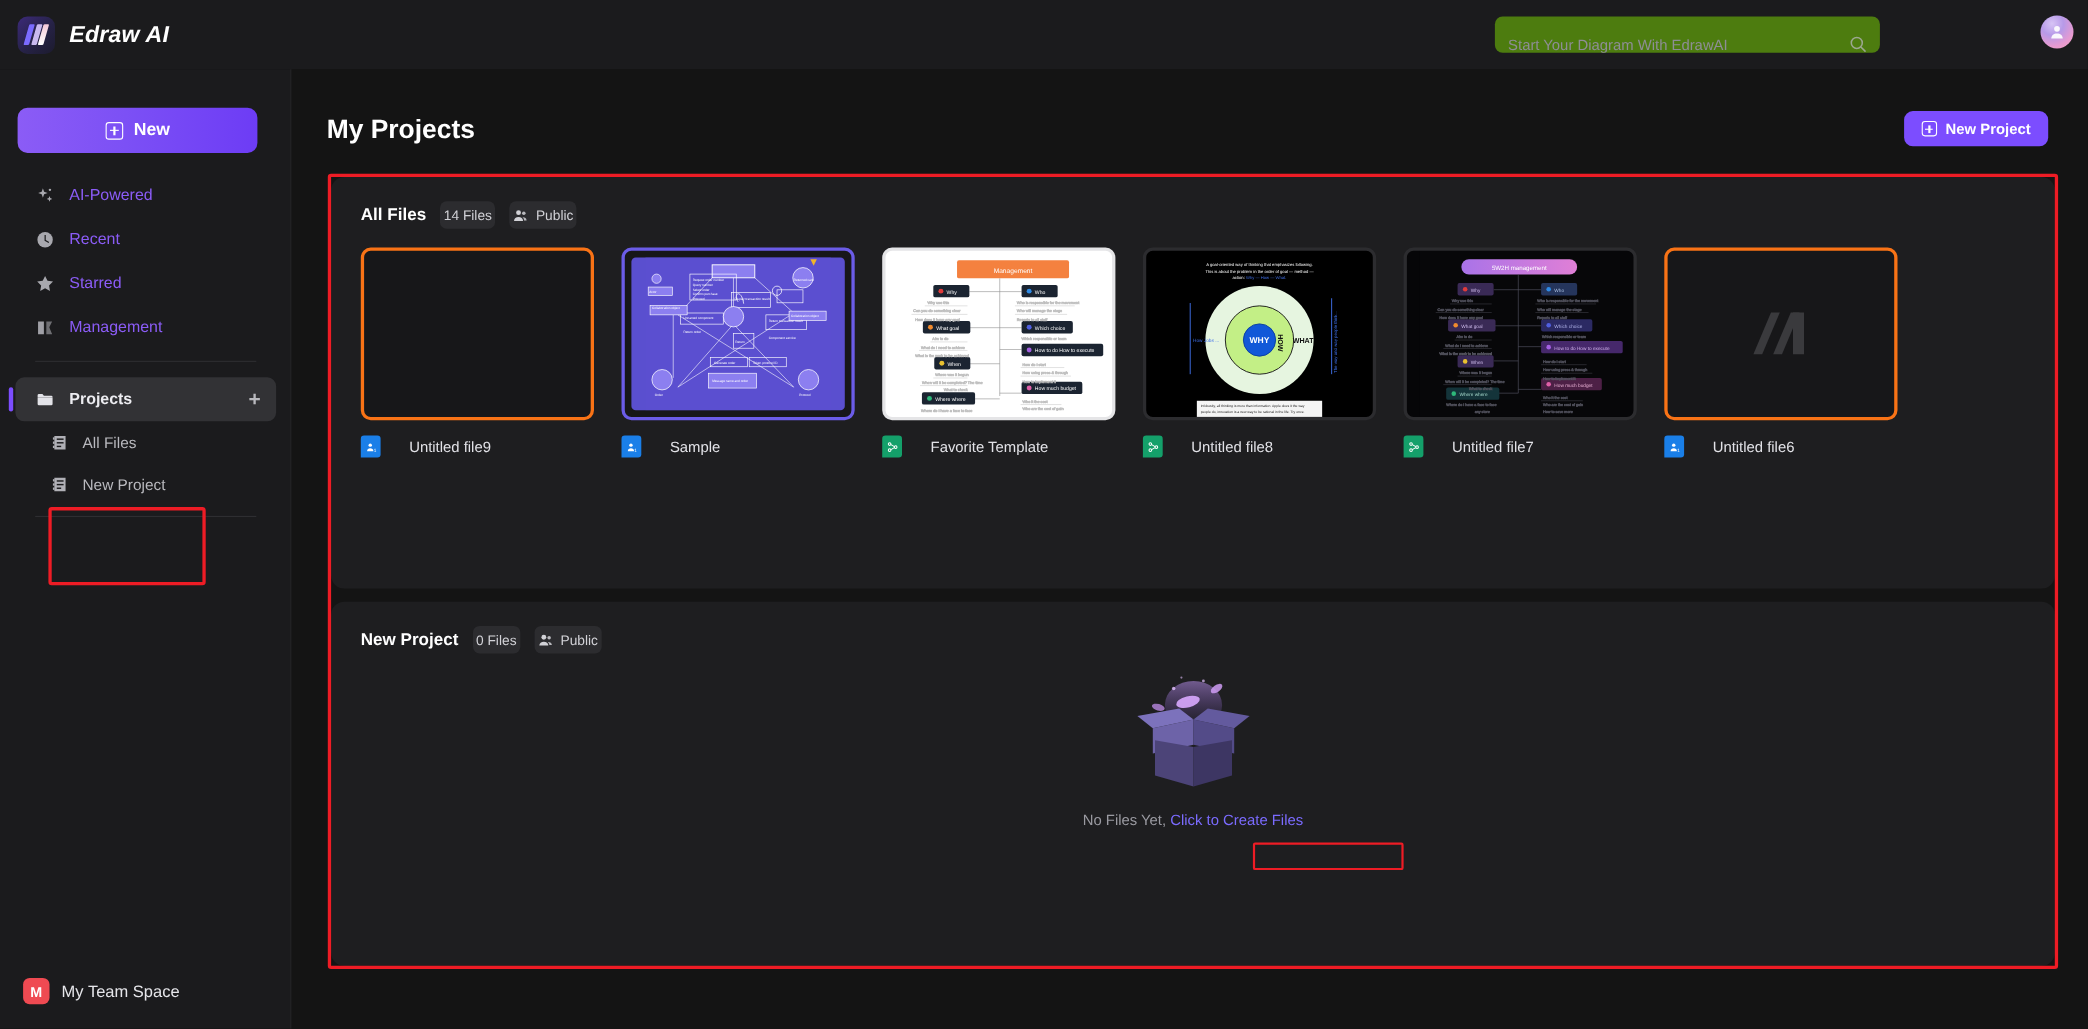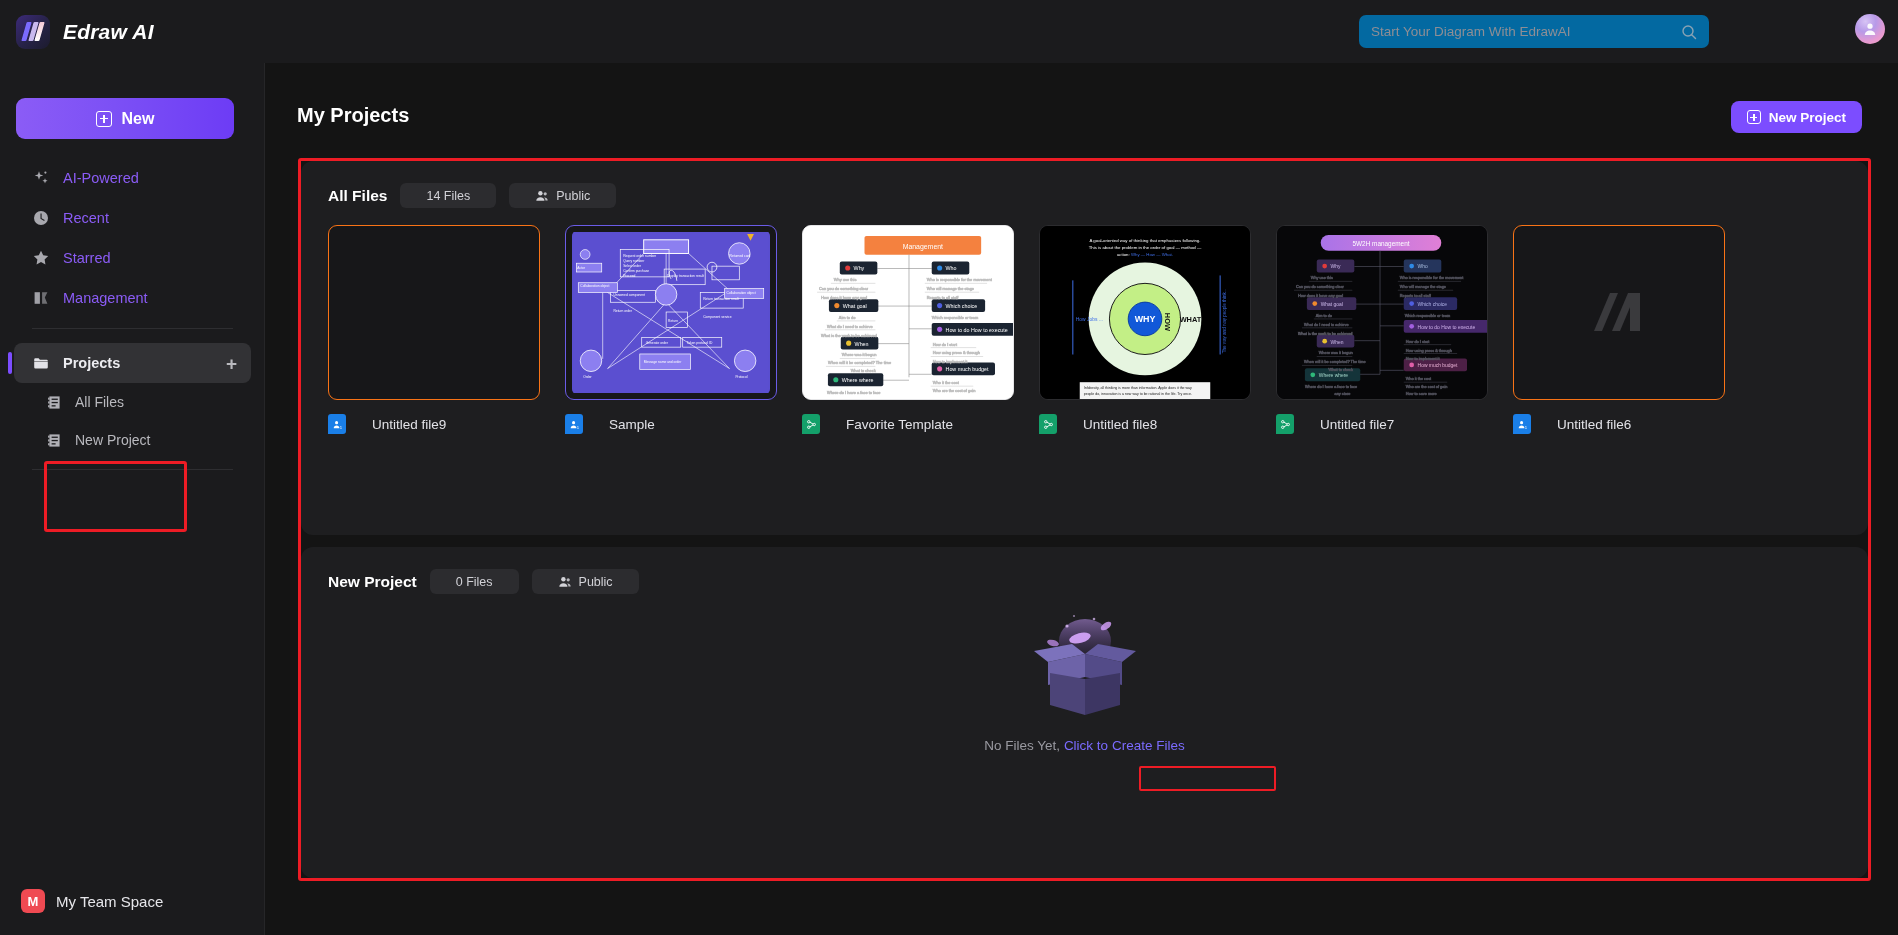"Start Your Diagram With EdrawAI" #search-box { align-items: center -> flex-end; background: #0369a1 -> #4d7c0f }
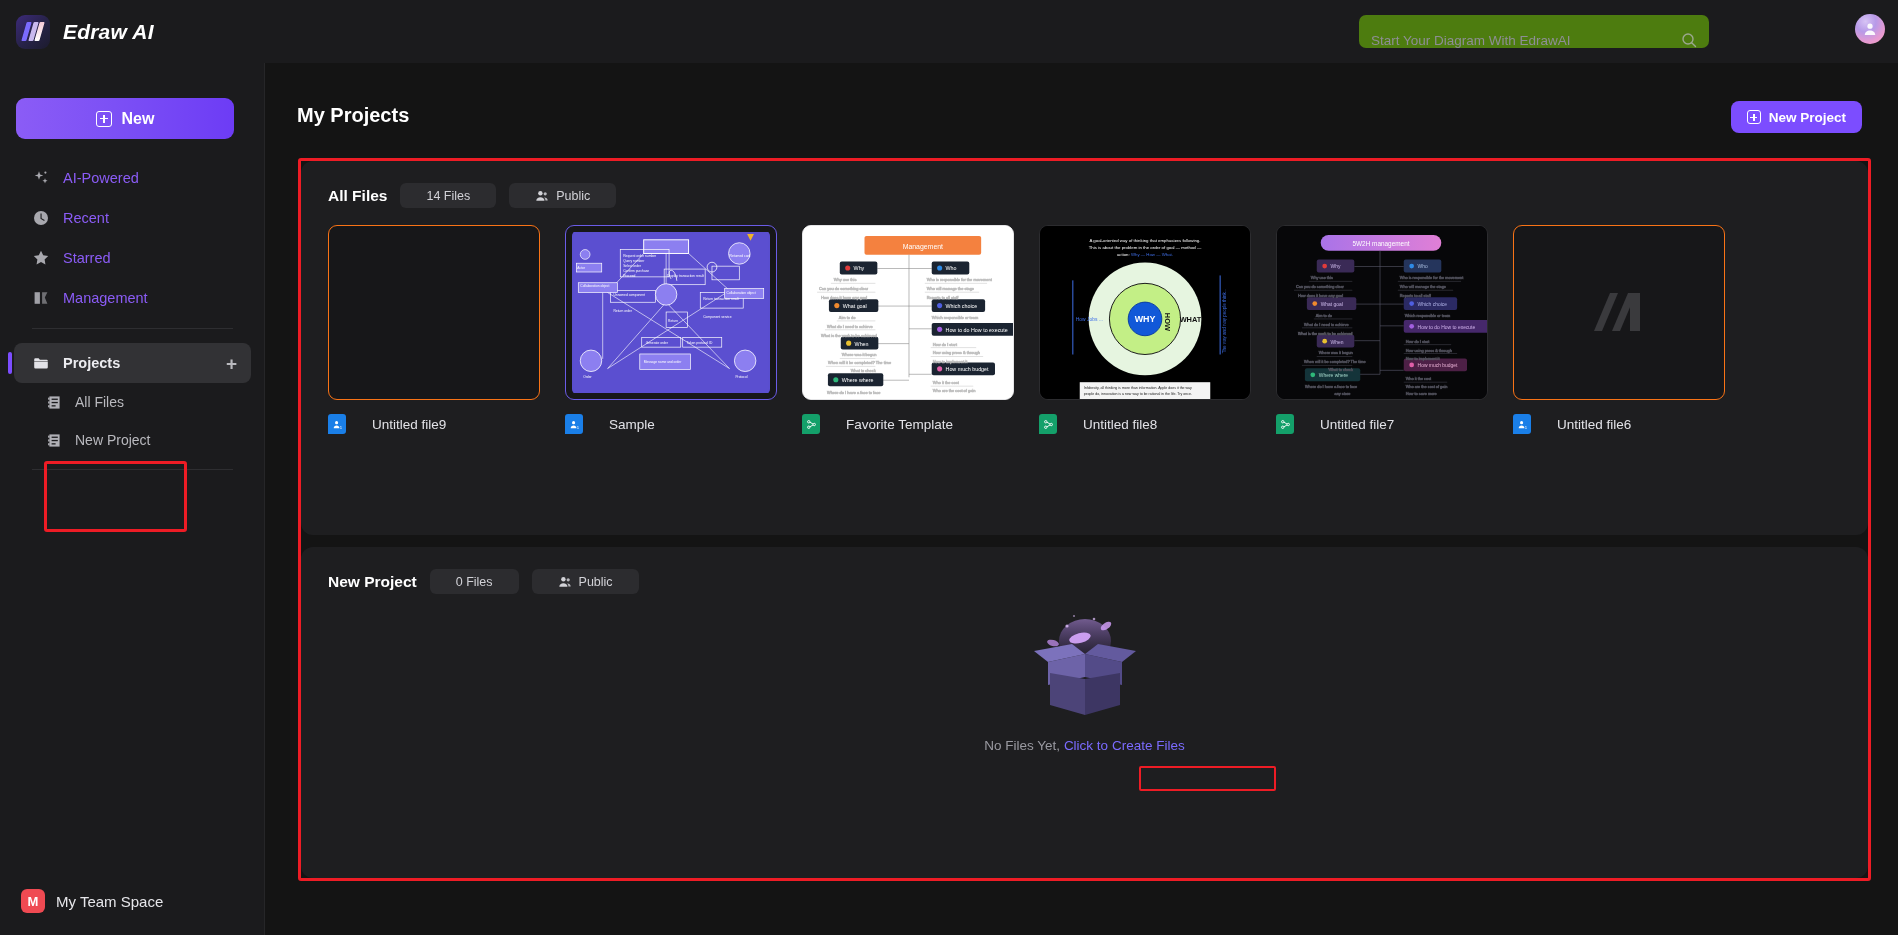"My Projects" #page-title { font-size: 20px -> 24px }
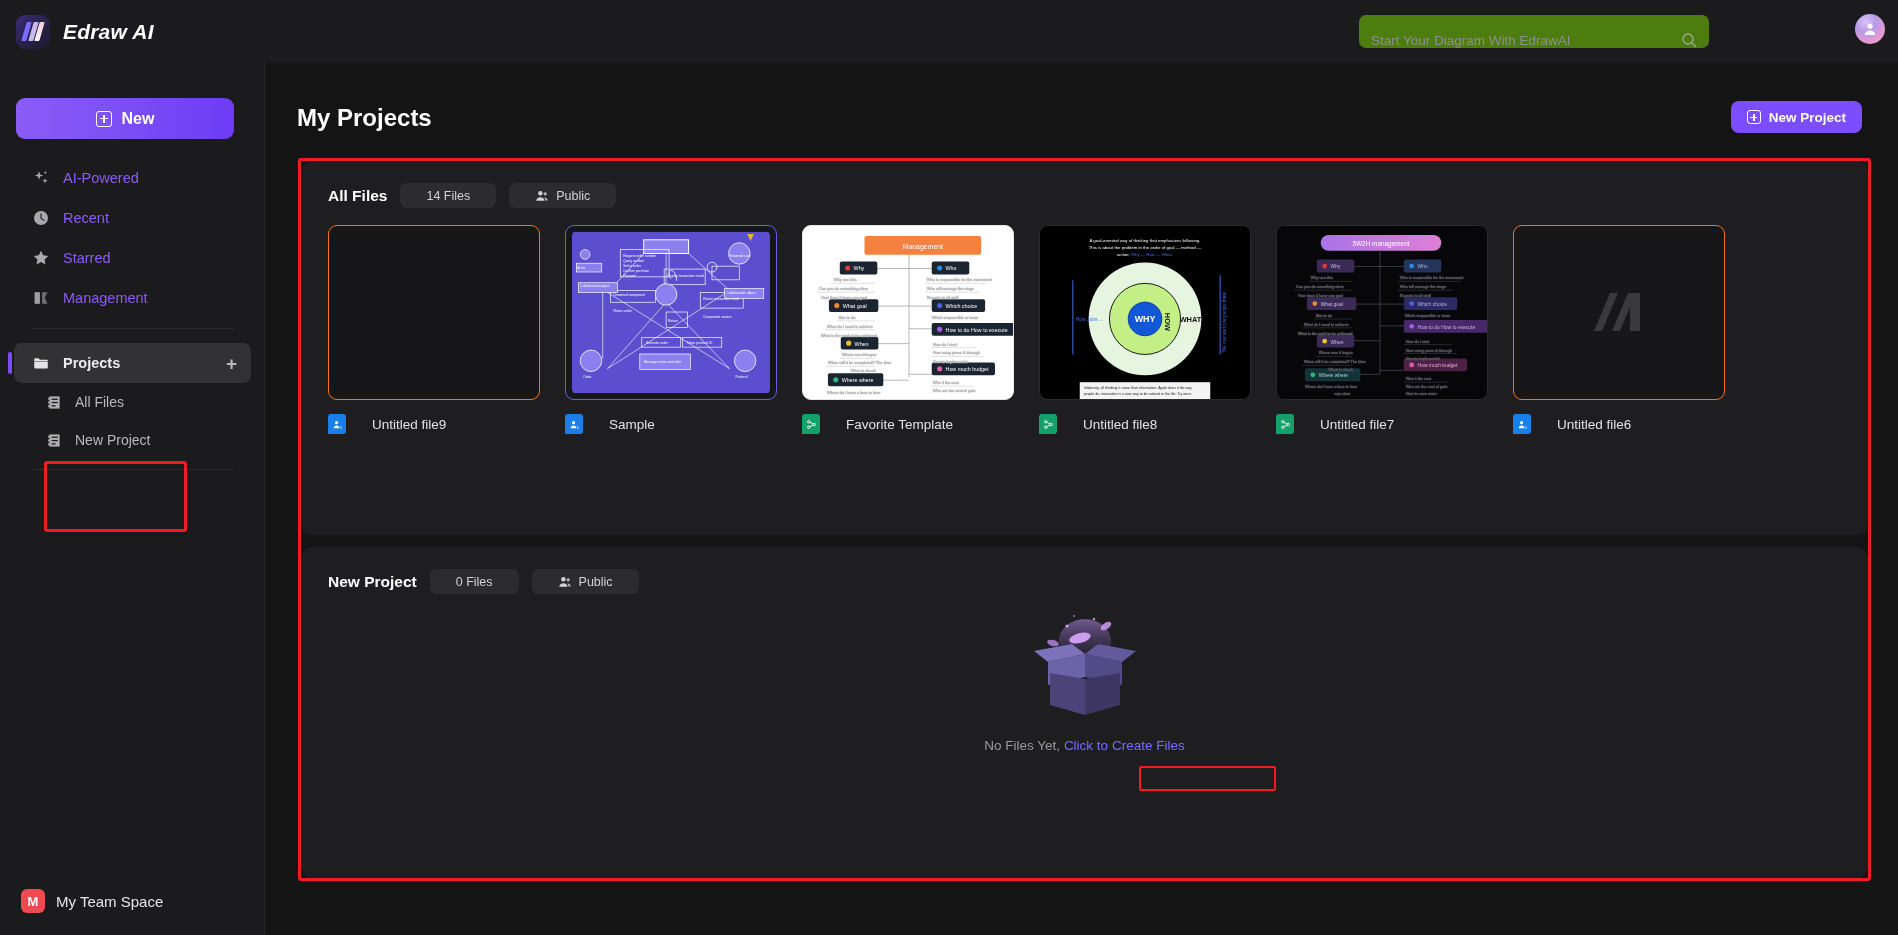"14 Files" .chip { padding: 0 26px -> 0 3px }
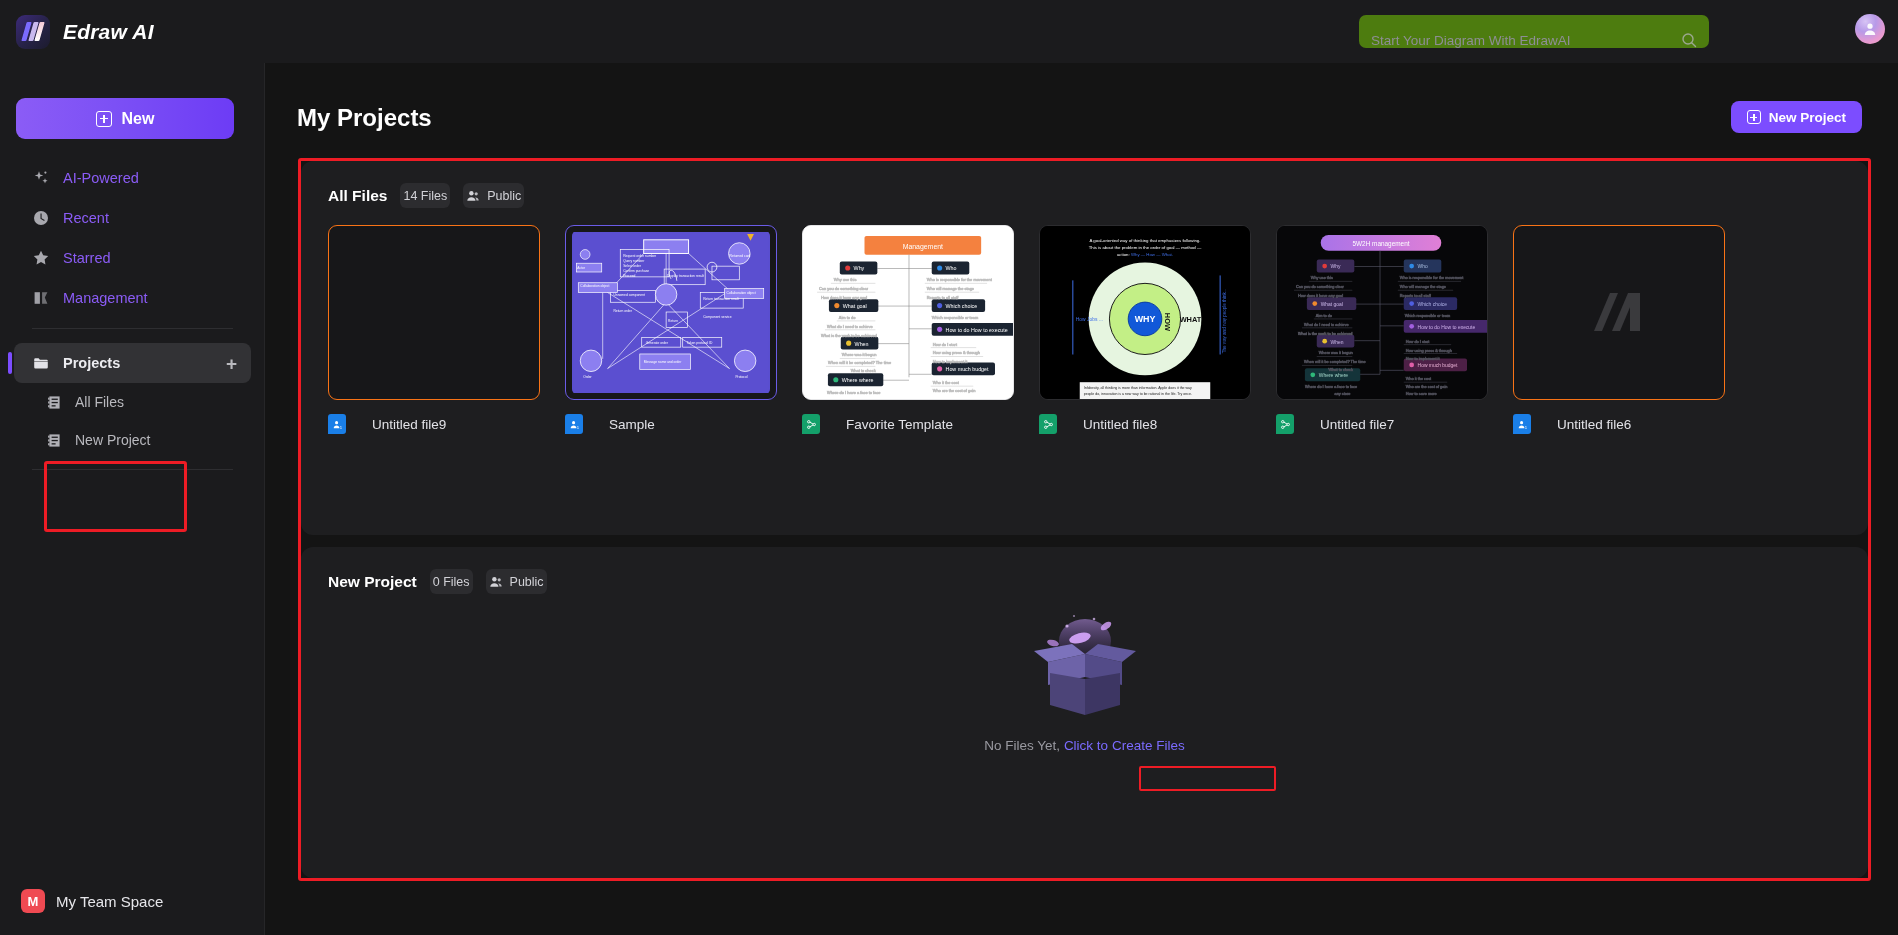"WHY" .thumb { border: 1px solid #f97316 -> 3px solid #f97316; height: 175px -> 157px }
